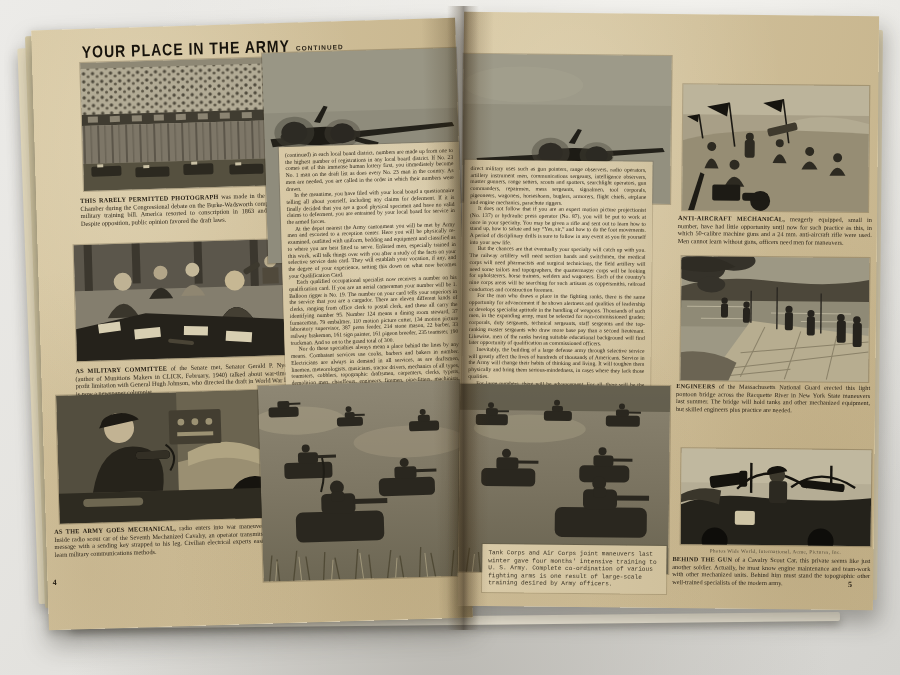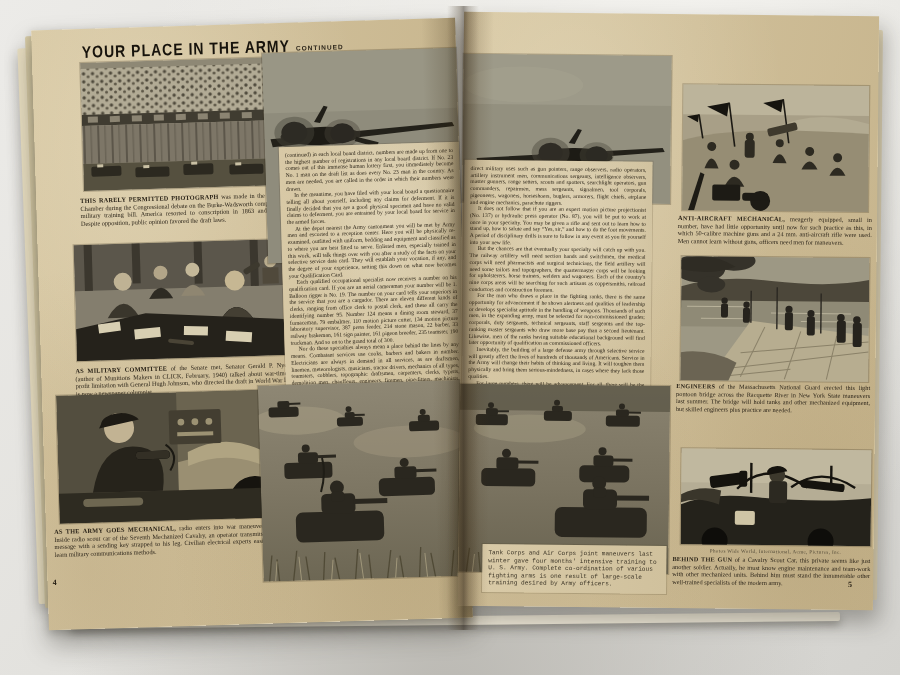"of a Cavalry Scout Car," span { text: innumerable -> topographic }
